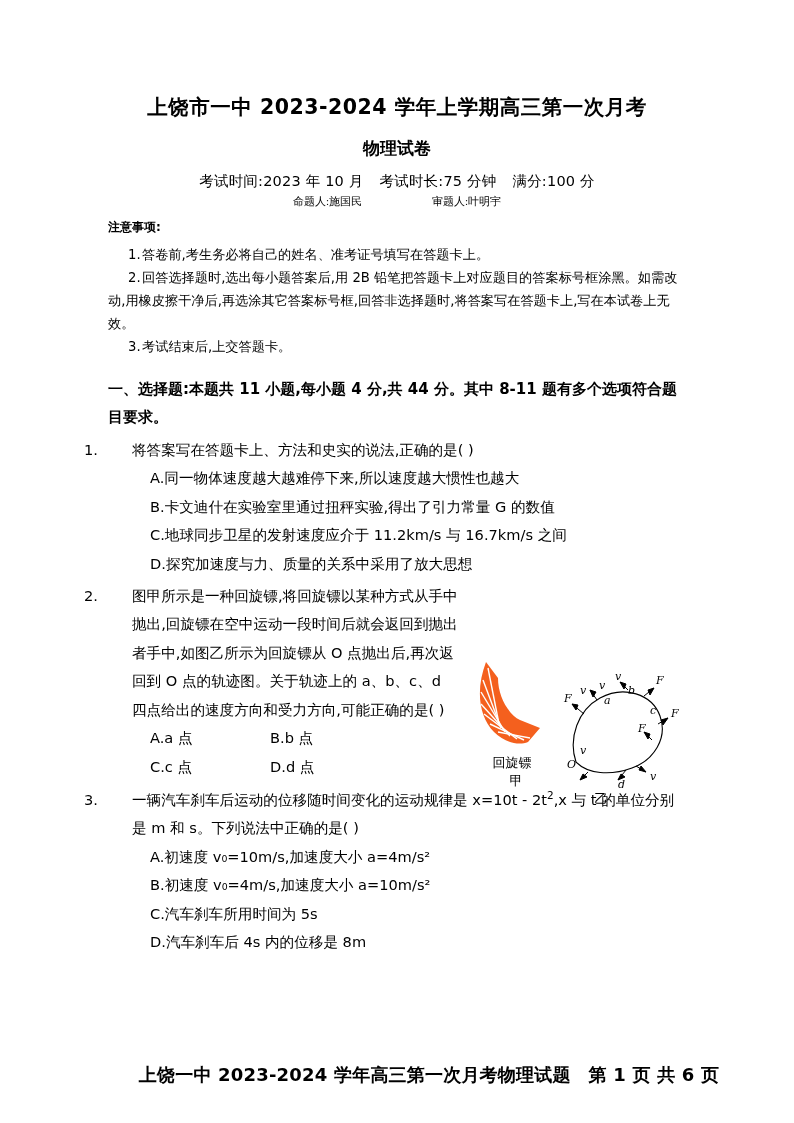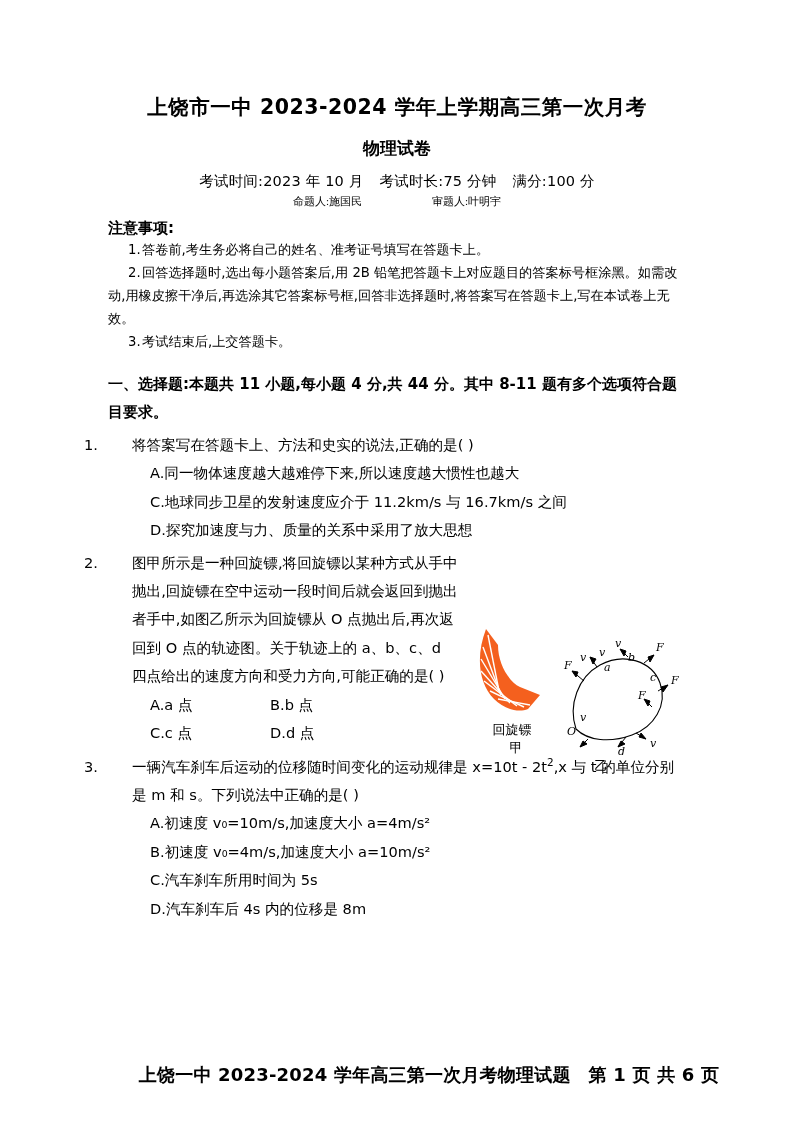"注意事项:" .notice-title { font-size: 15px -> 12px; margin: 4px 0 0 0 -> 4px 0 7px 0 }
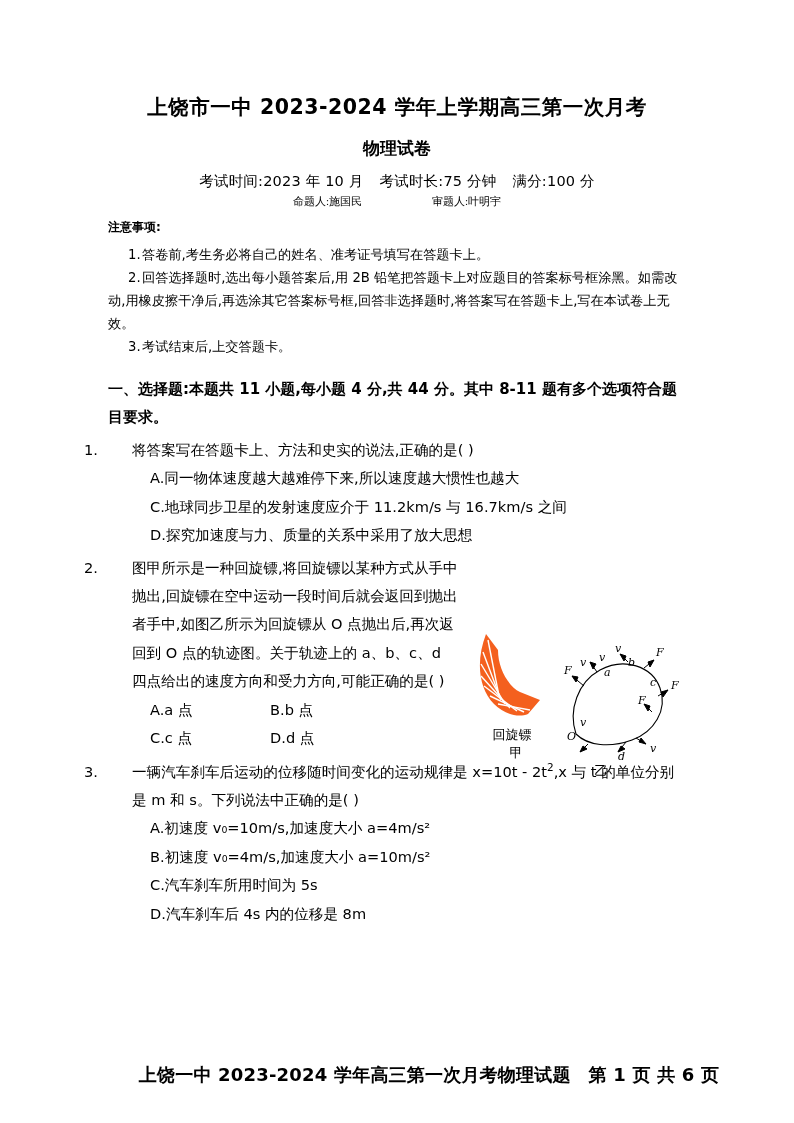"B.卡文迪什在实验室里通过扭秤实验,得出了引力常量 G 的数值" div.opt { html: none -> <div>B.卡文迪什在实验室里通过扭秤实验,得出了引力常量 G 的数值</div> }
